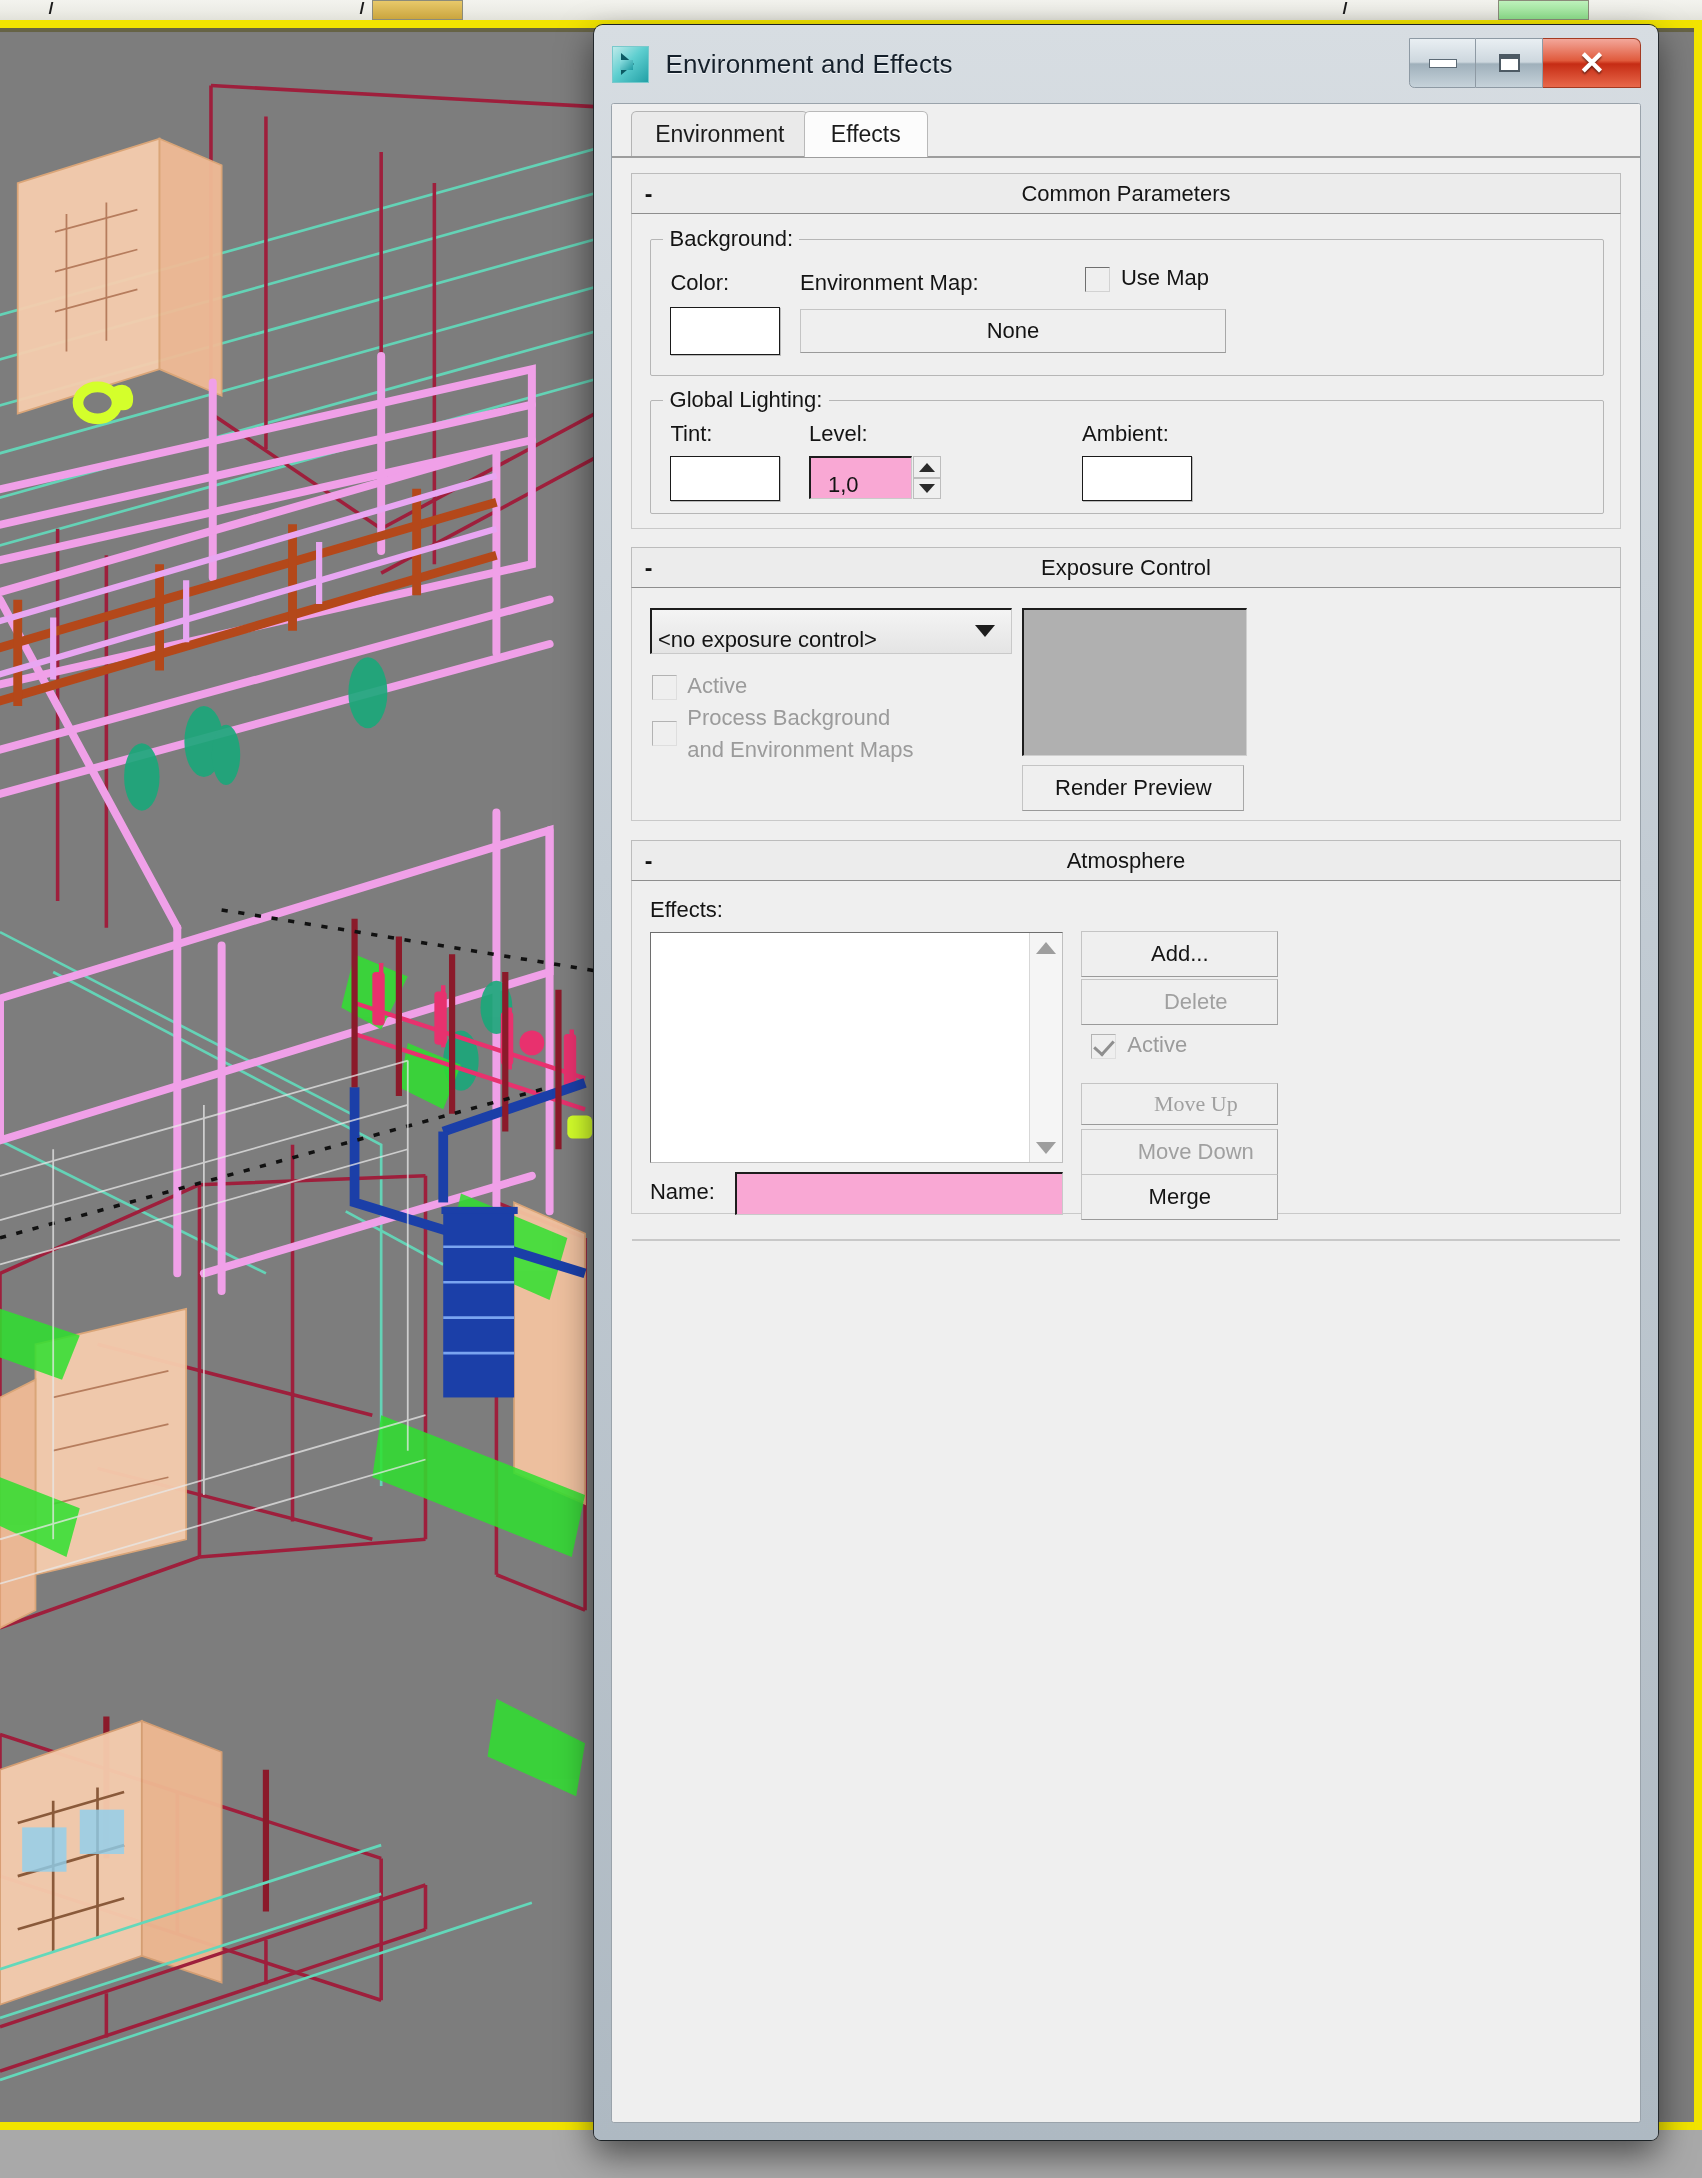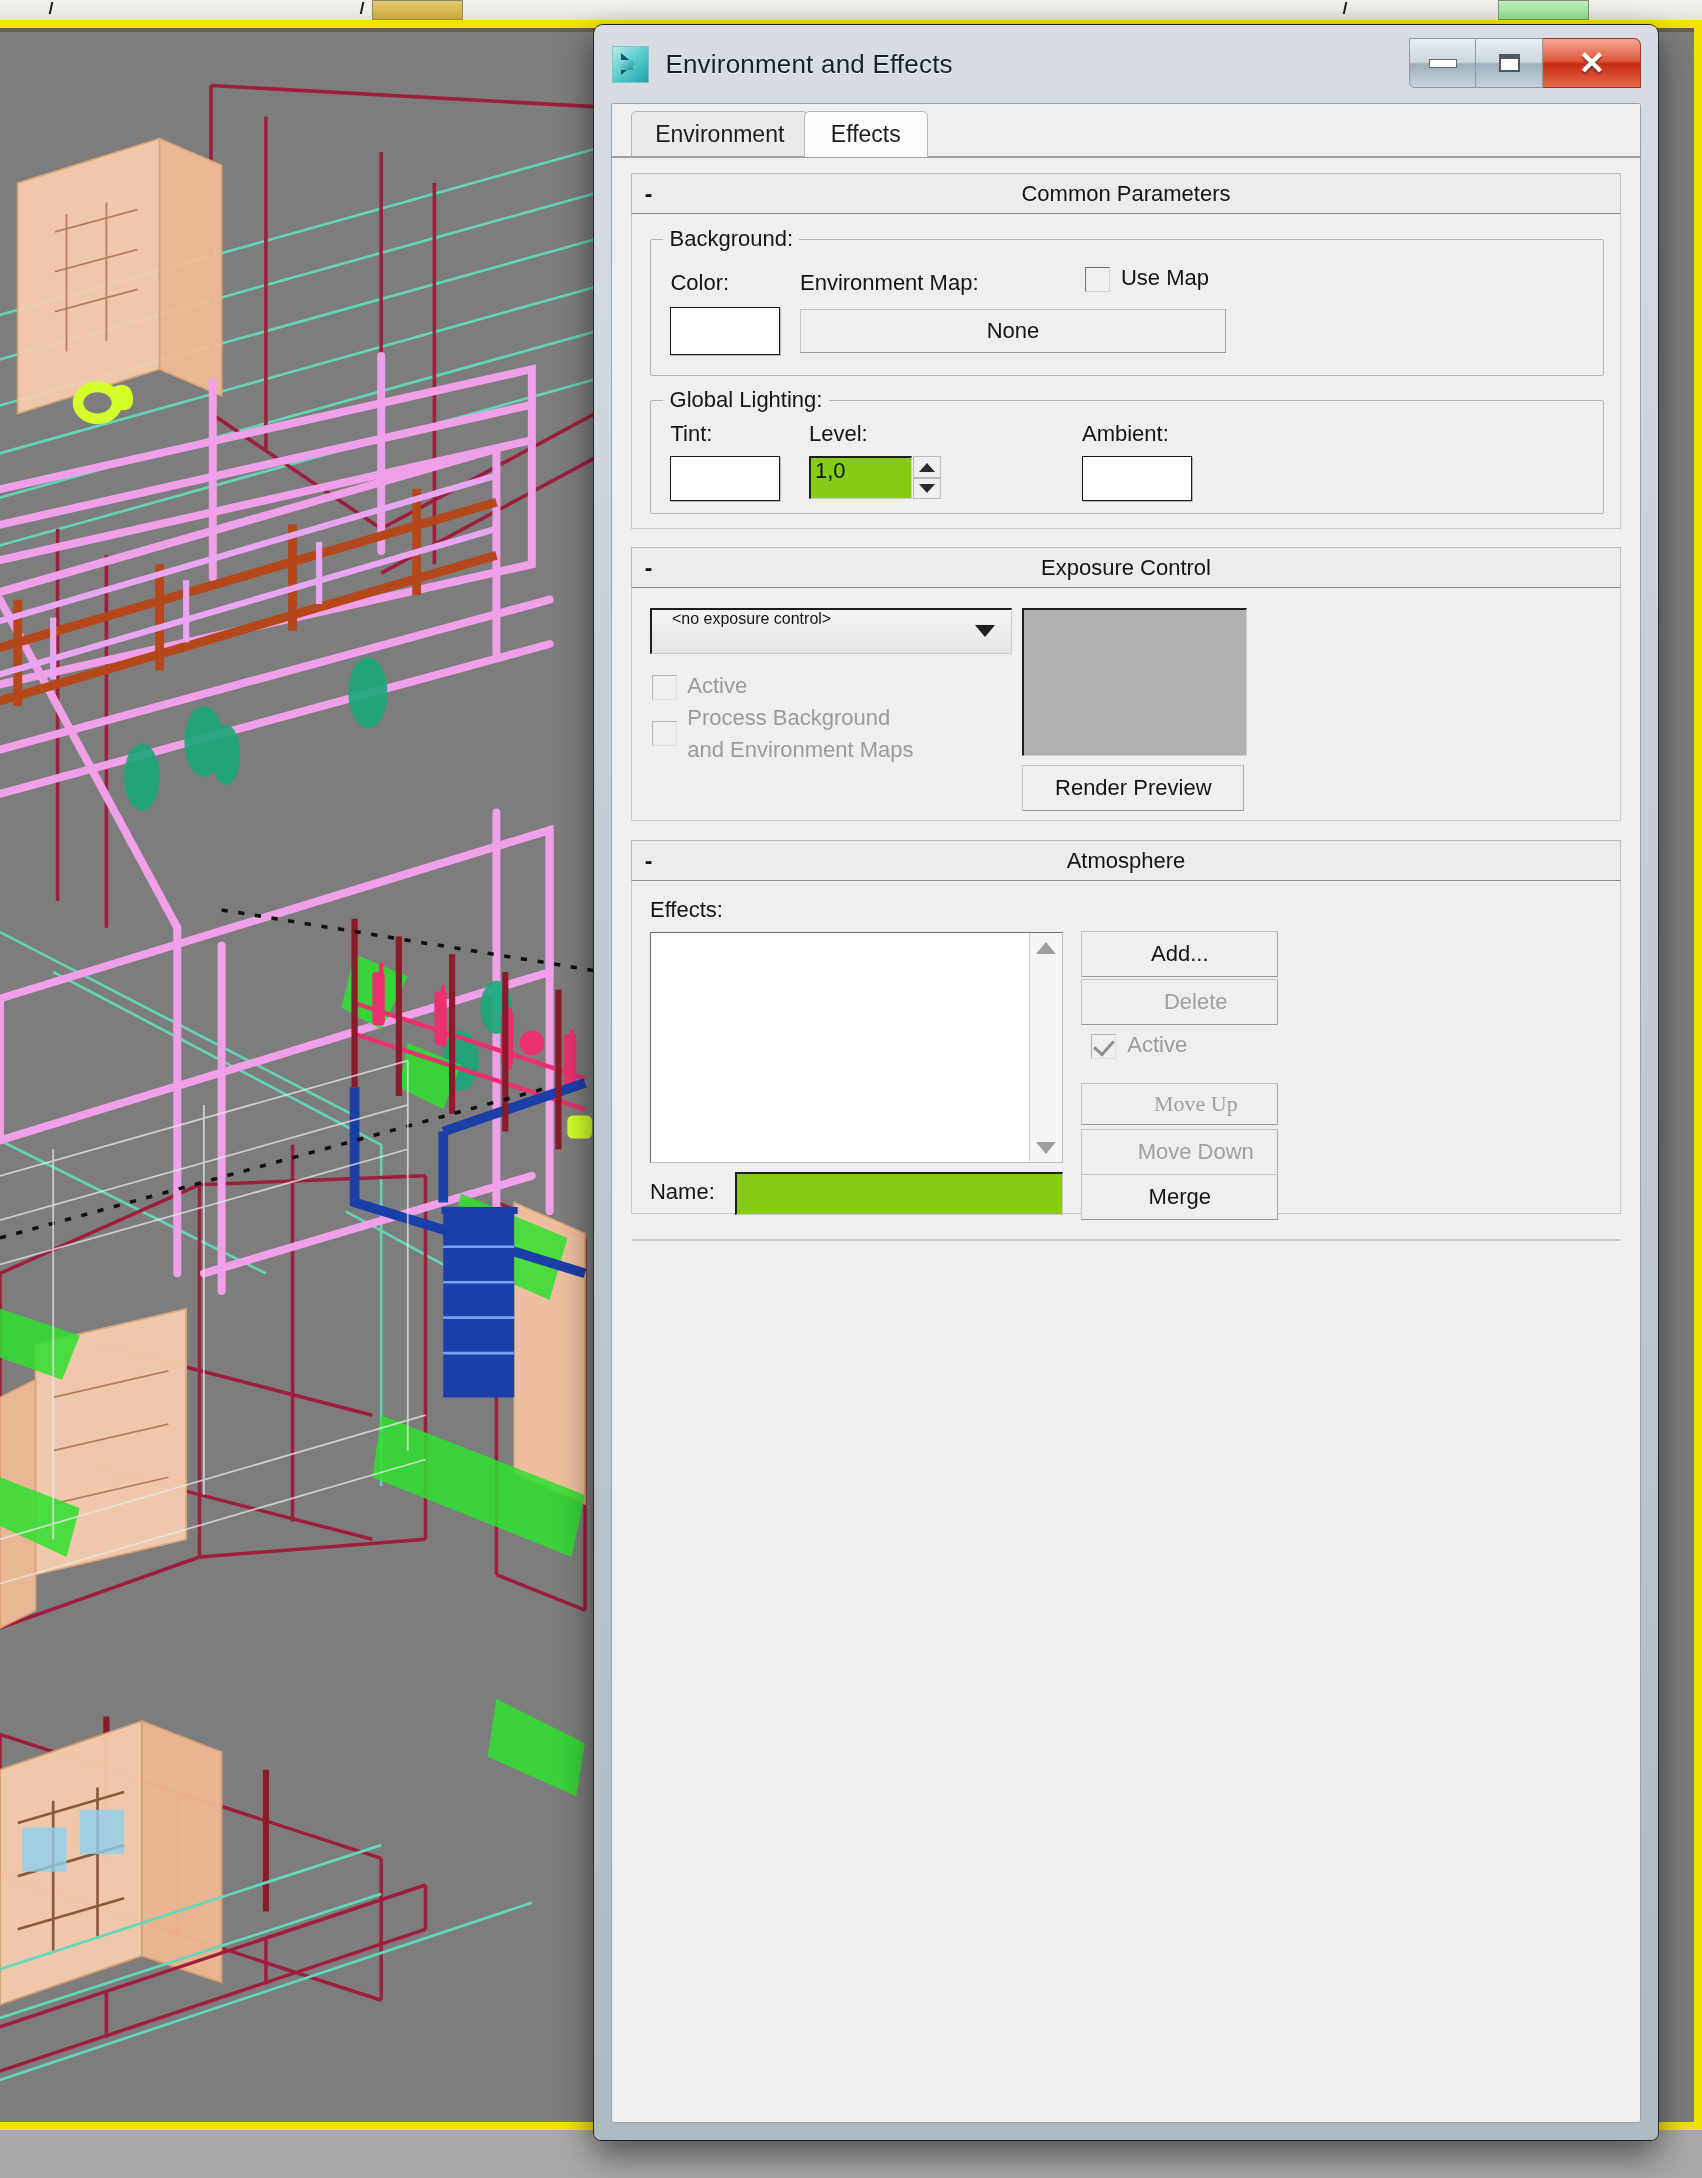"1,0" .field { align-items: flex-start -> flex-end; background: #84cc16 -> #f9a8d4; padding-left: 4px -> 17px }
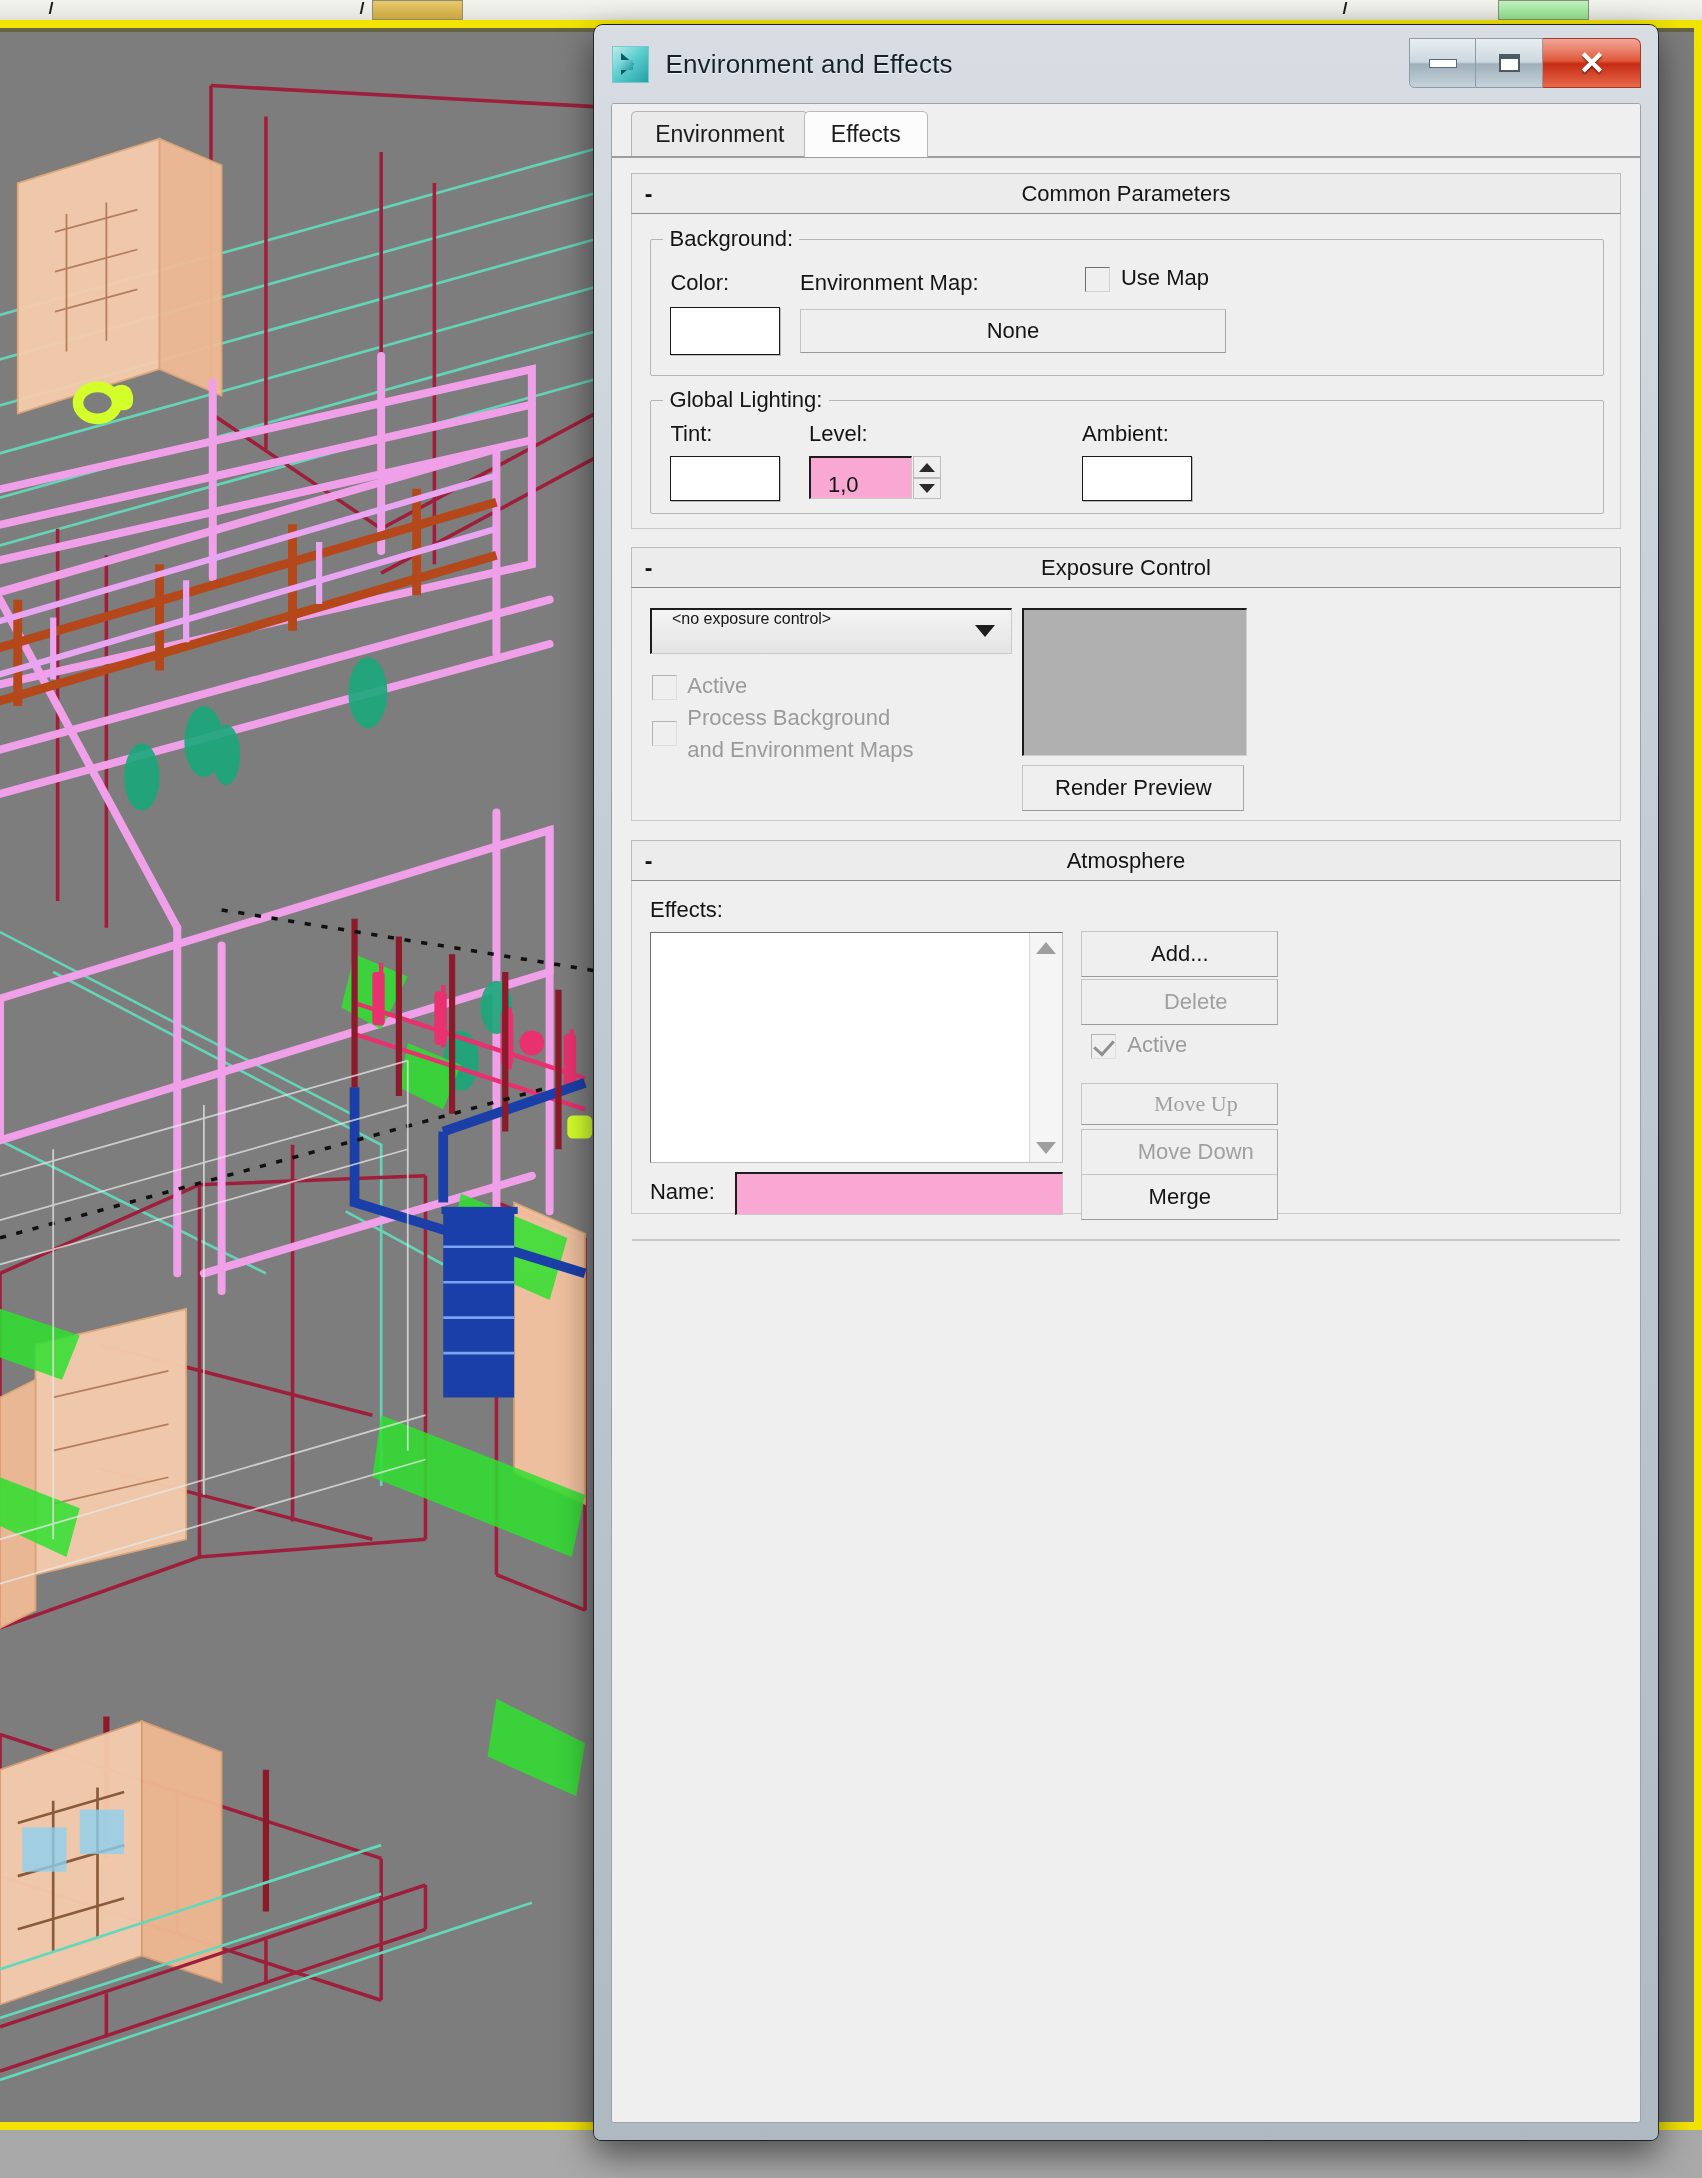"<no exposure control>" .combo { align-items: flex-start -> flex-end; font-size: 16px -> 22px; padding-left: 20px -> 6px }
